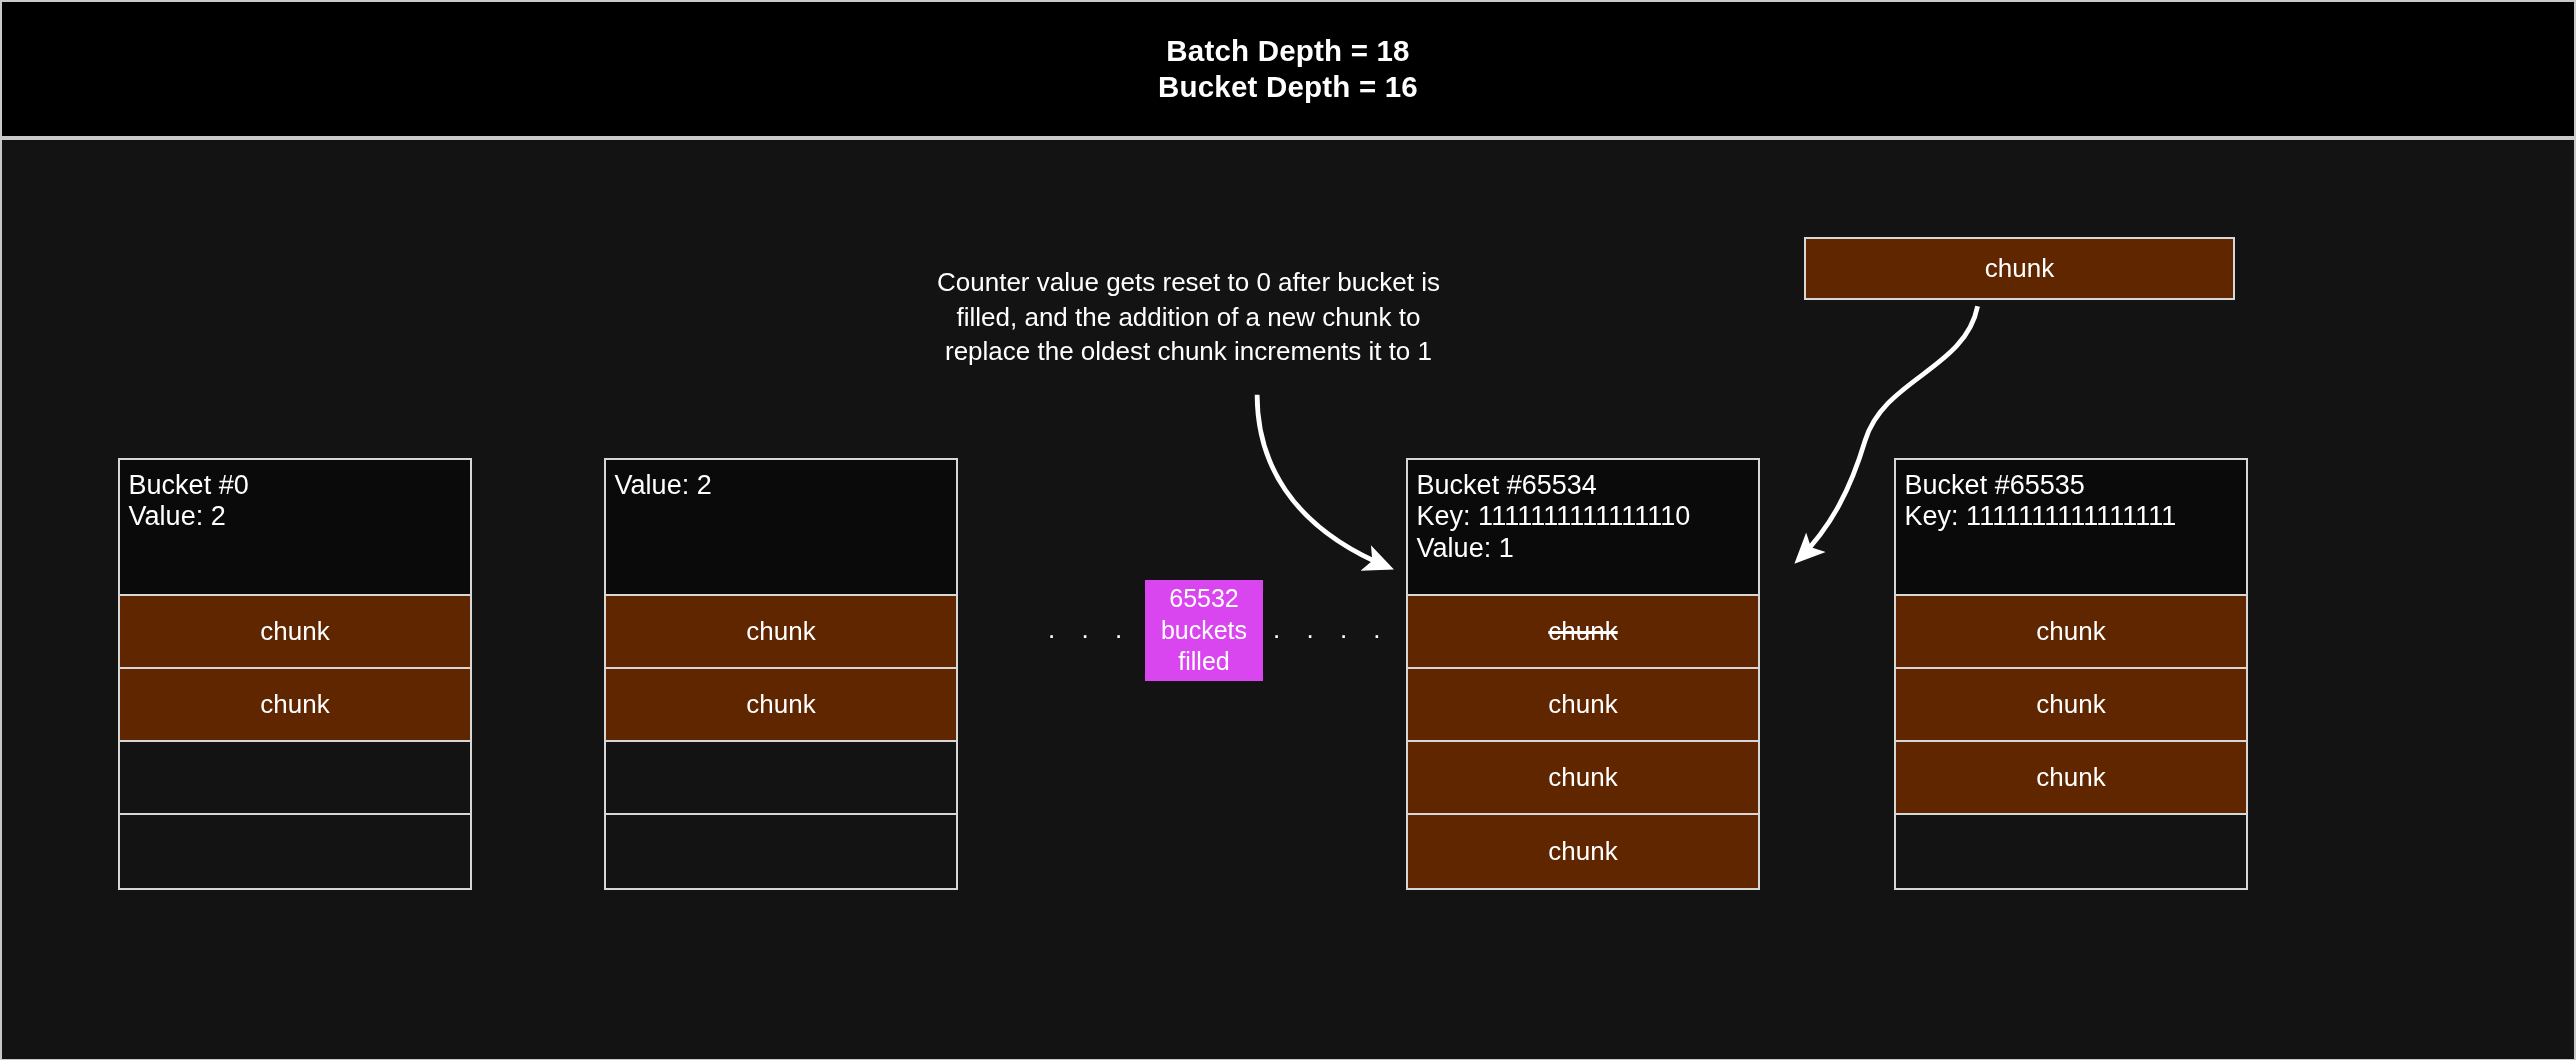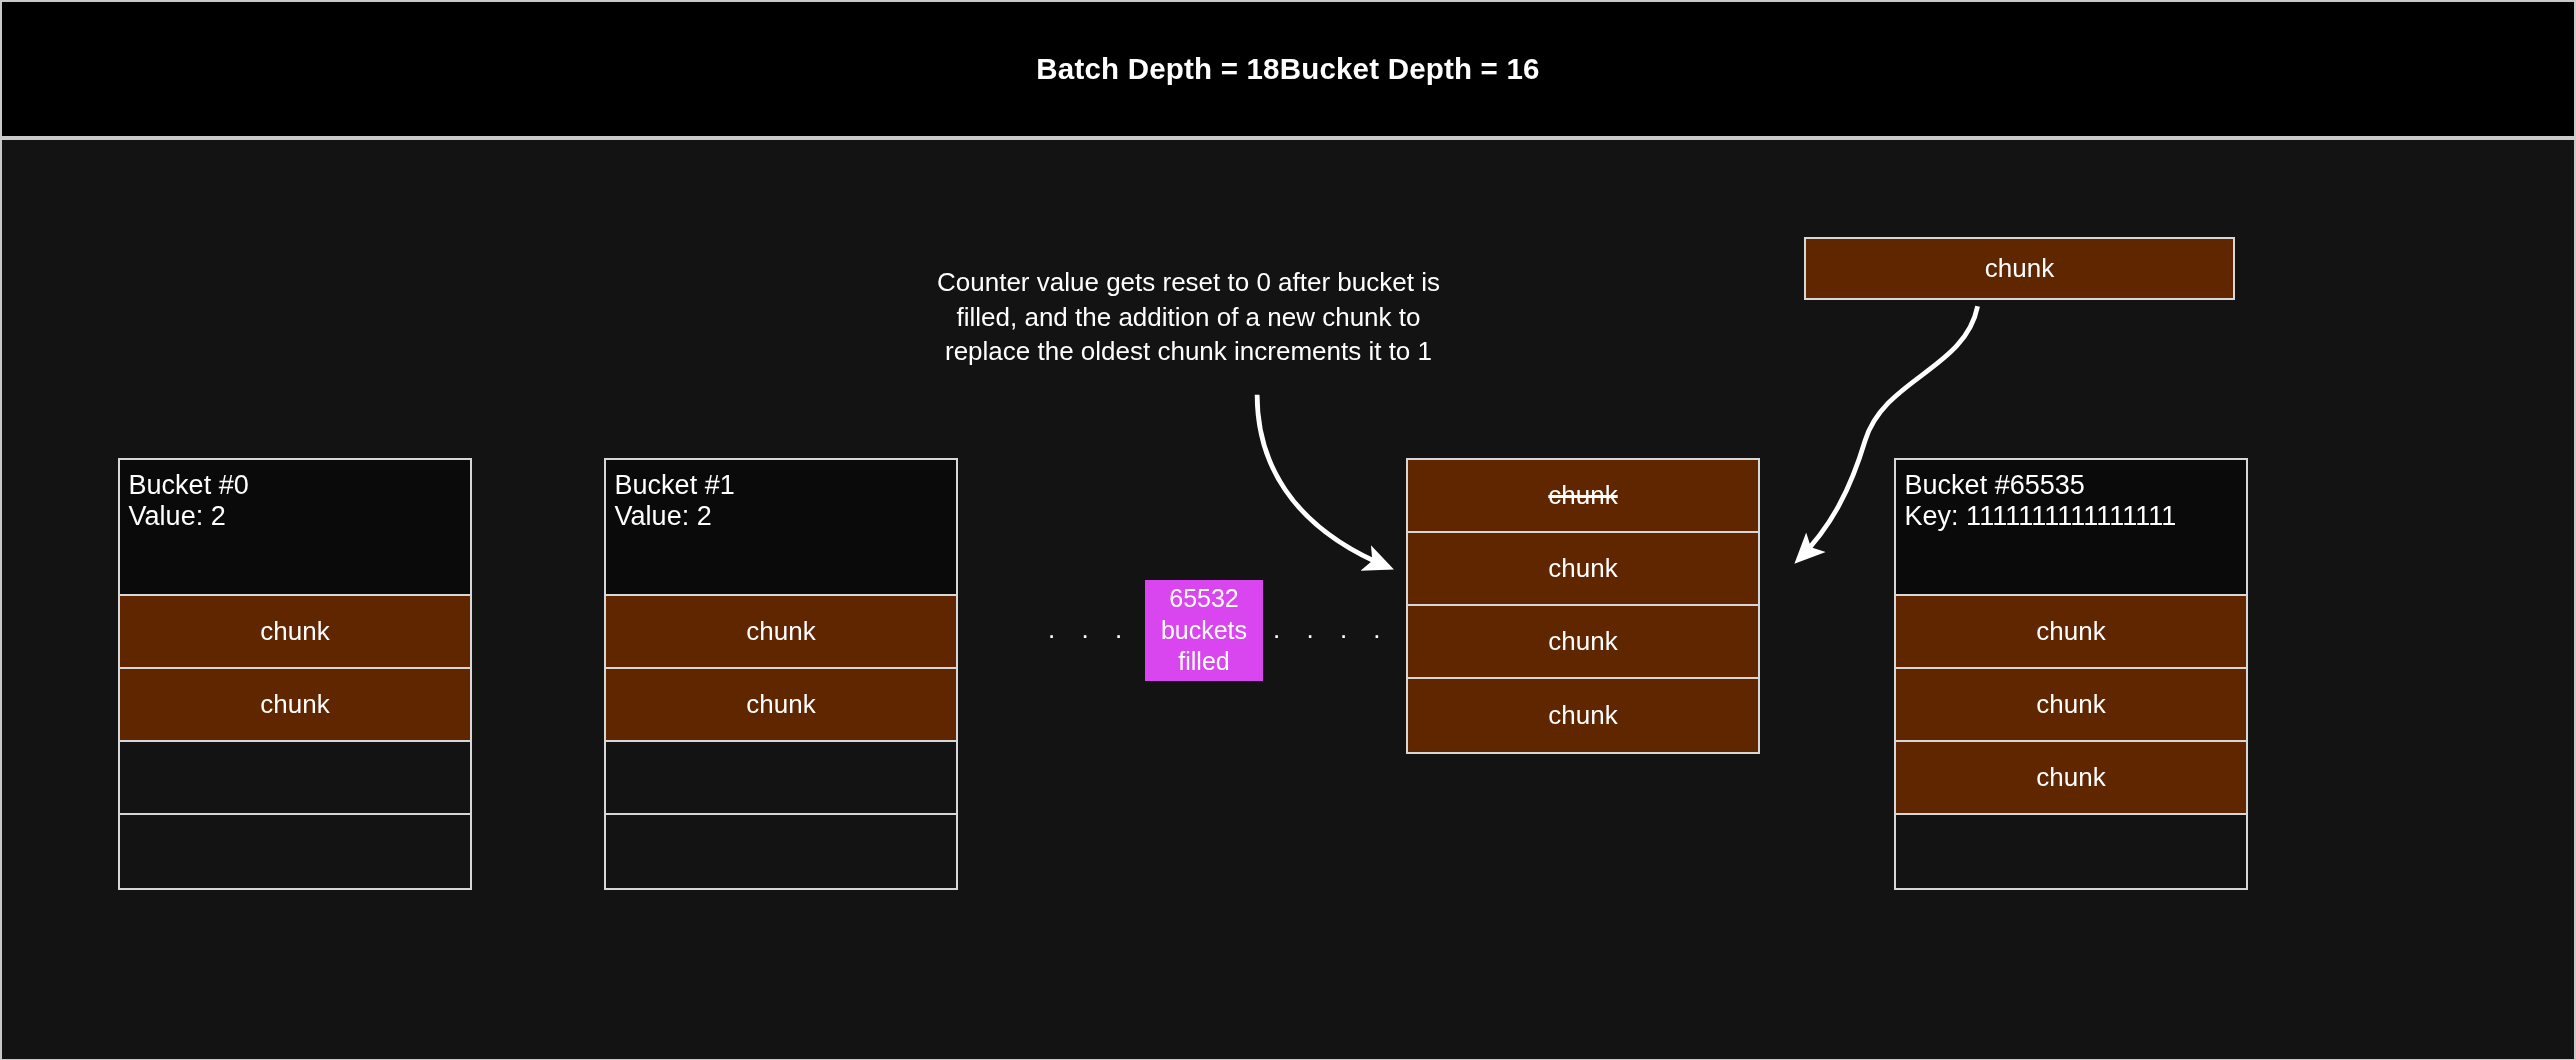"Batch Depth = 18" #header-band { flex-direction: row -> column }
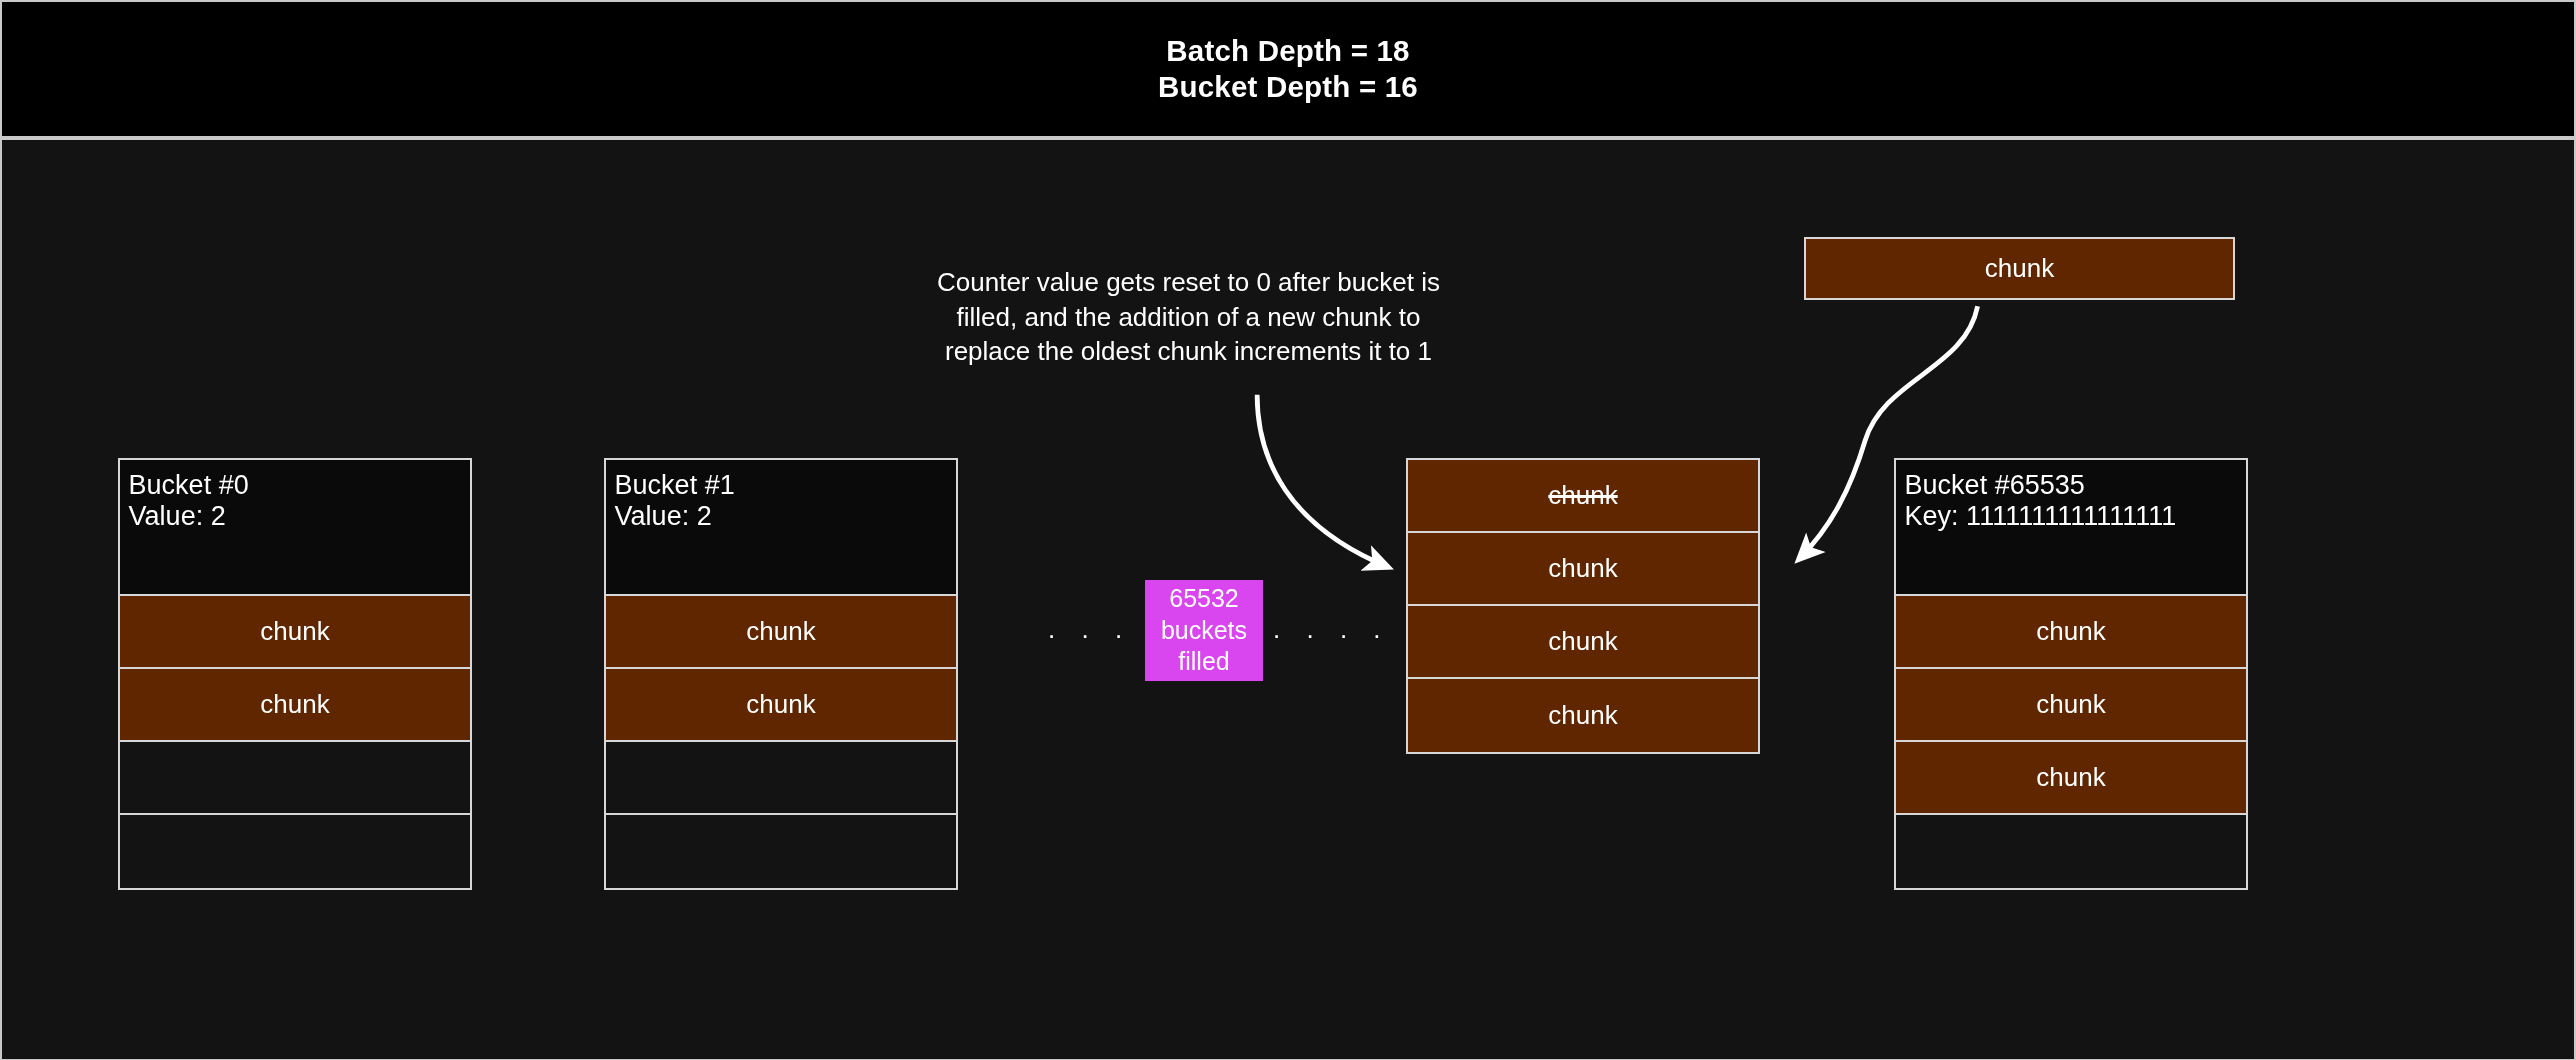"Bucket #1" div { html: <div>Bucket #1</div> -> none }
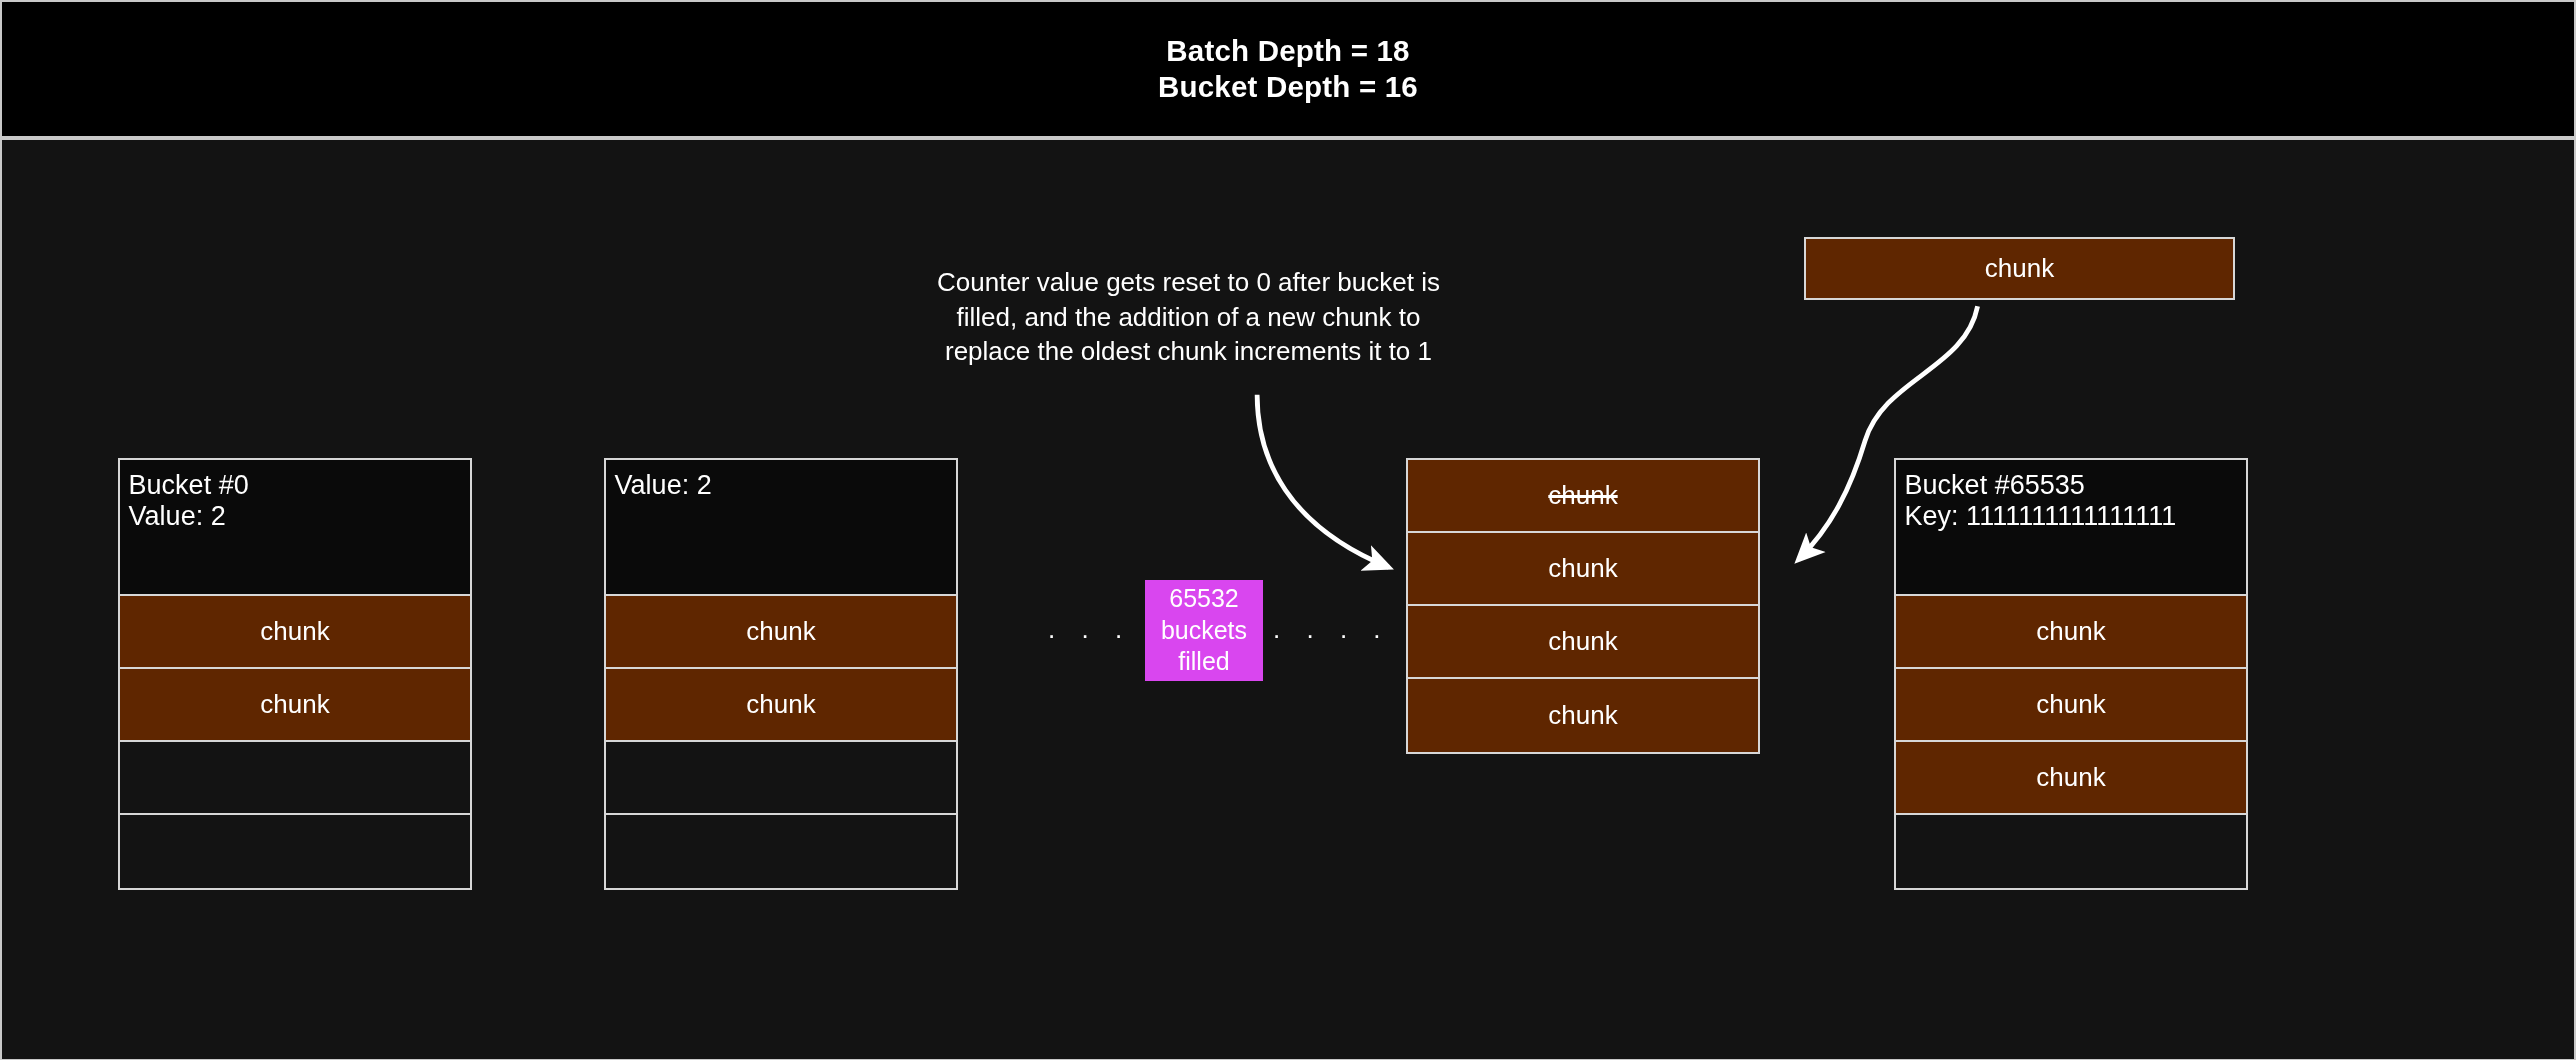"Bucket #65534" div.bucket-header { html: none -> <div> <div>Bucket #65534</div> <div>Key: 1111111111111110</div> <div>Value: 1</div> </div> }
